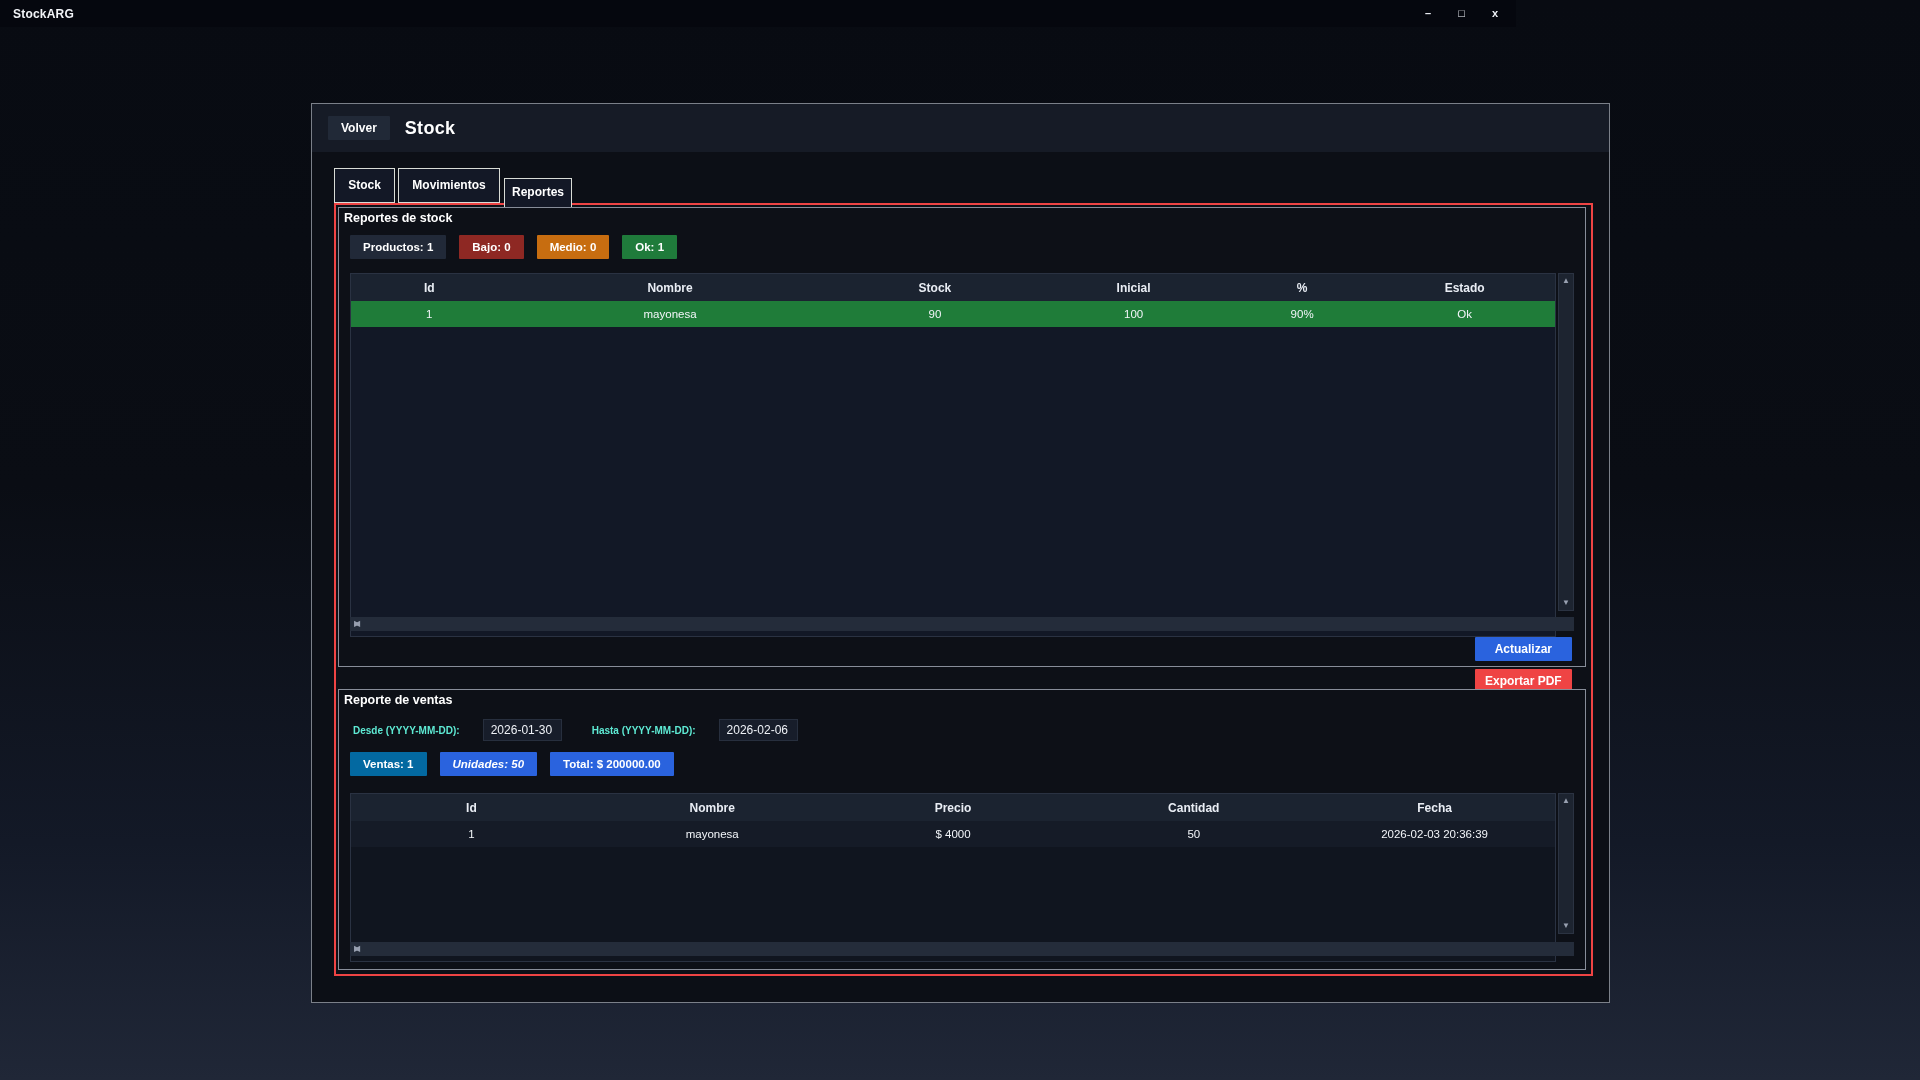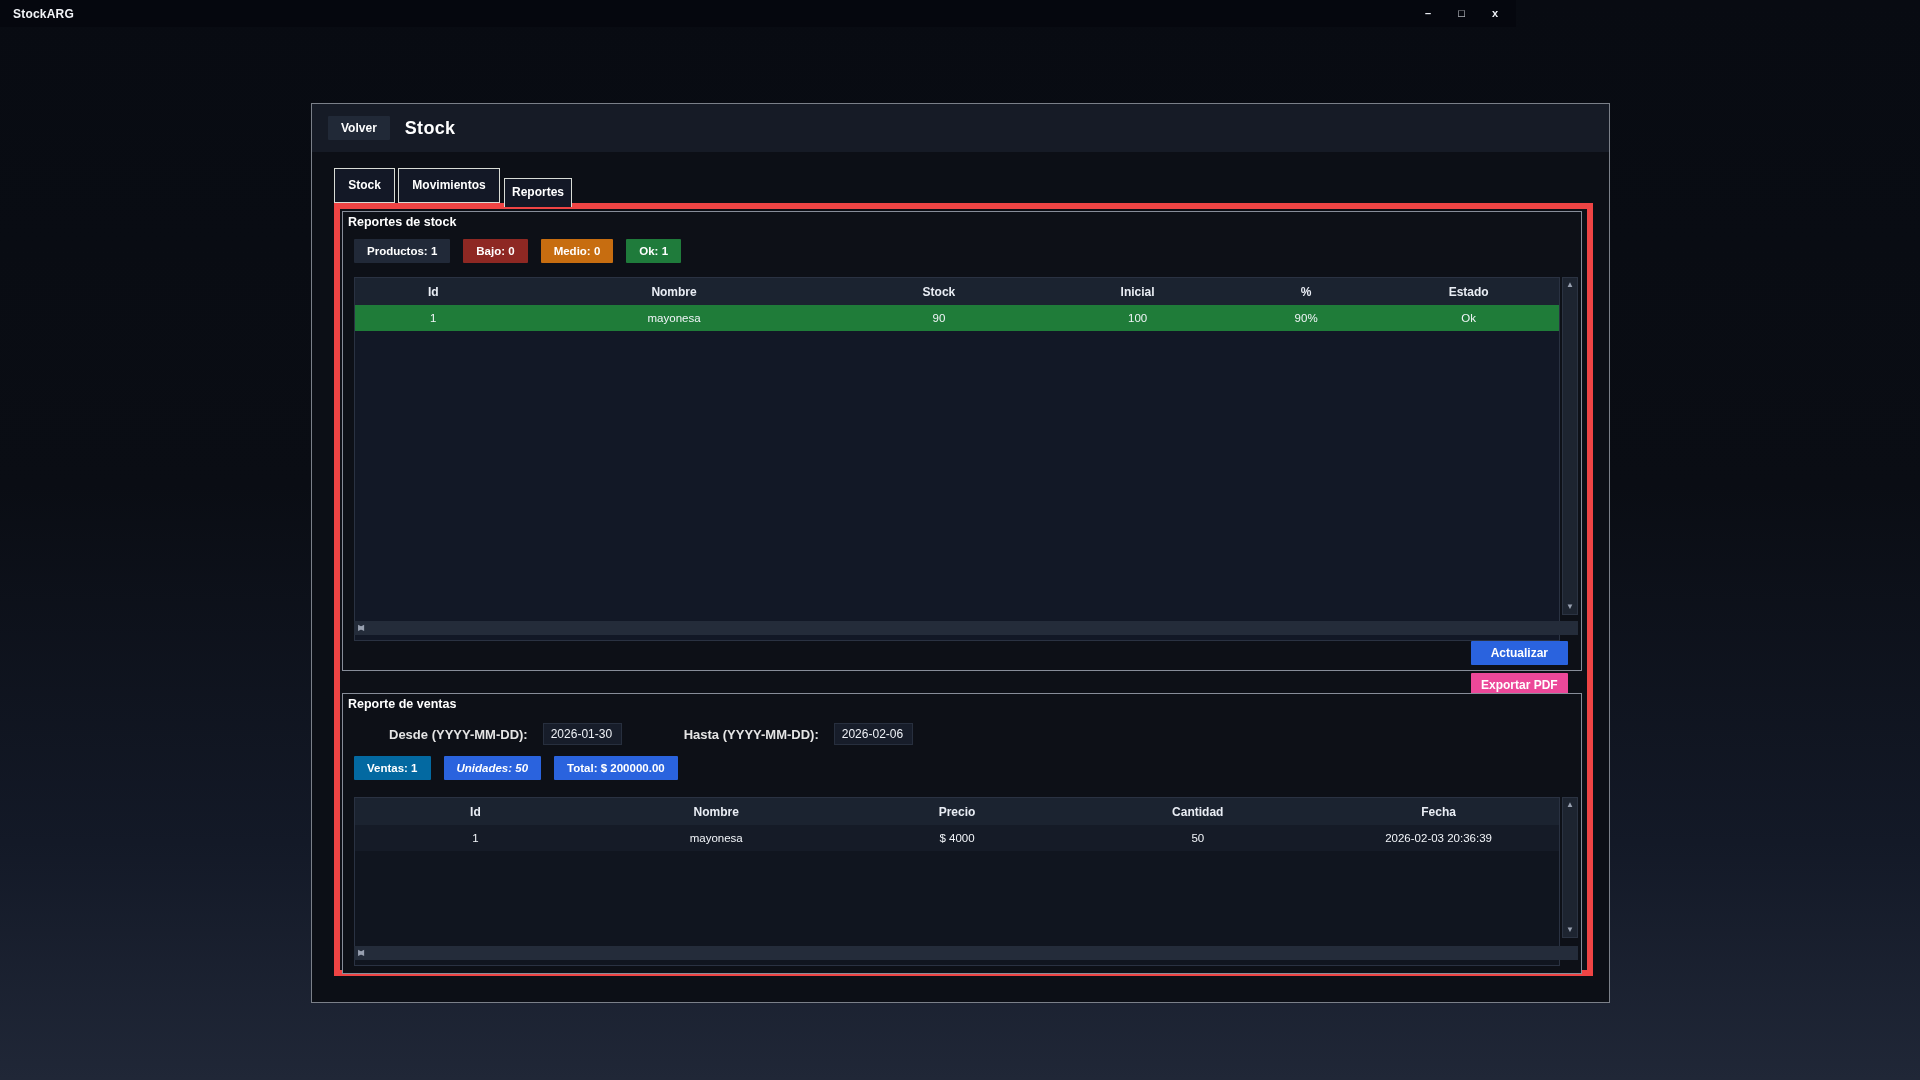"Reportes de stock" .notebook { border: 6px solid #ef4444 -> 2px solid #ef4444 }
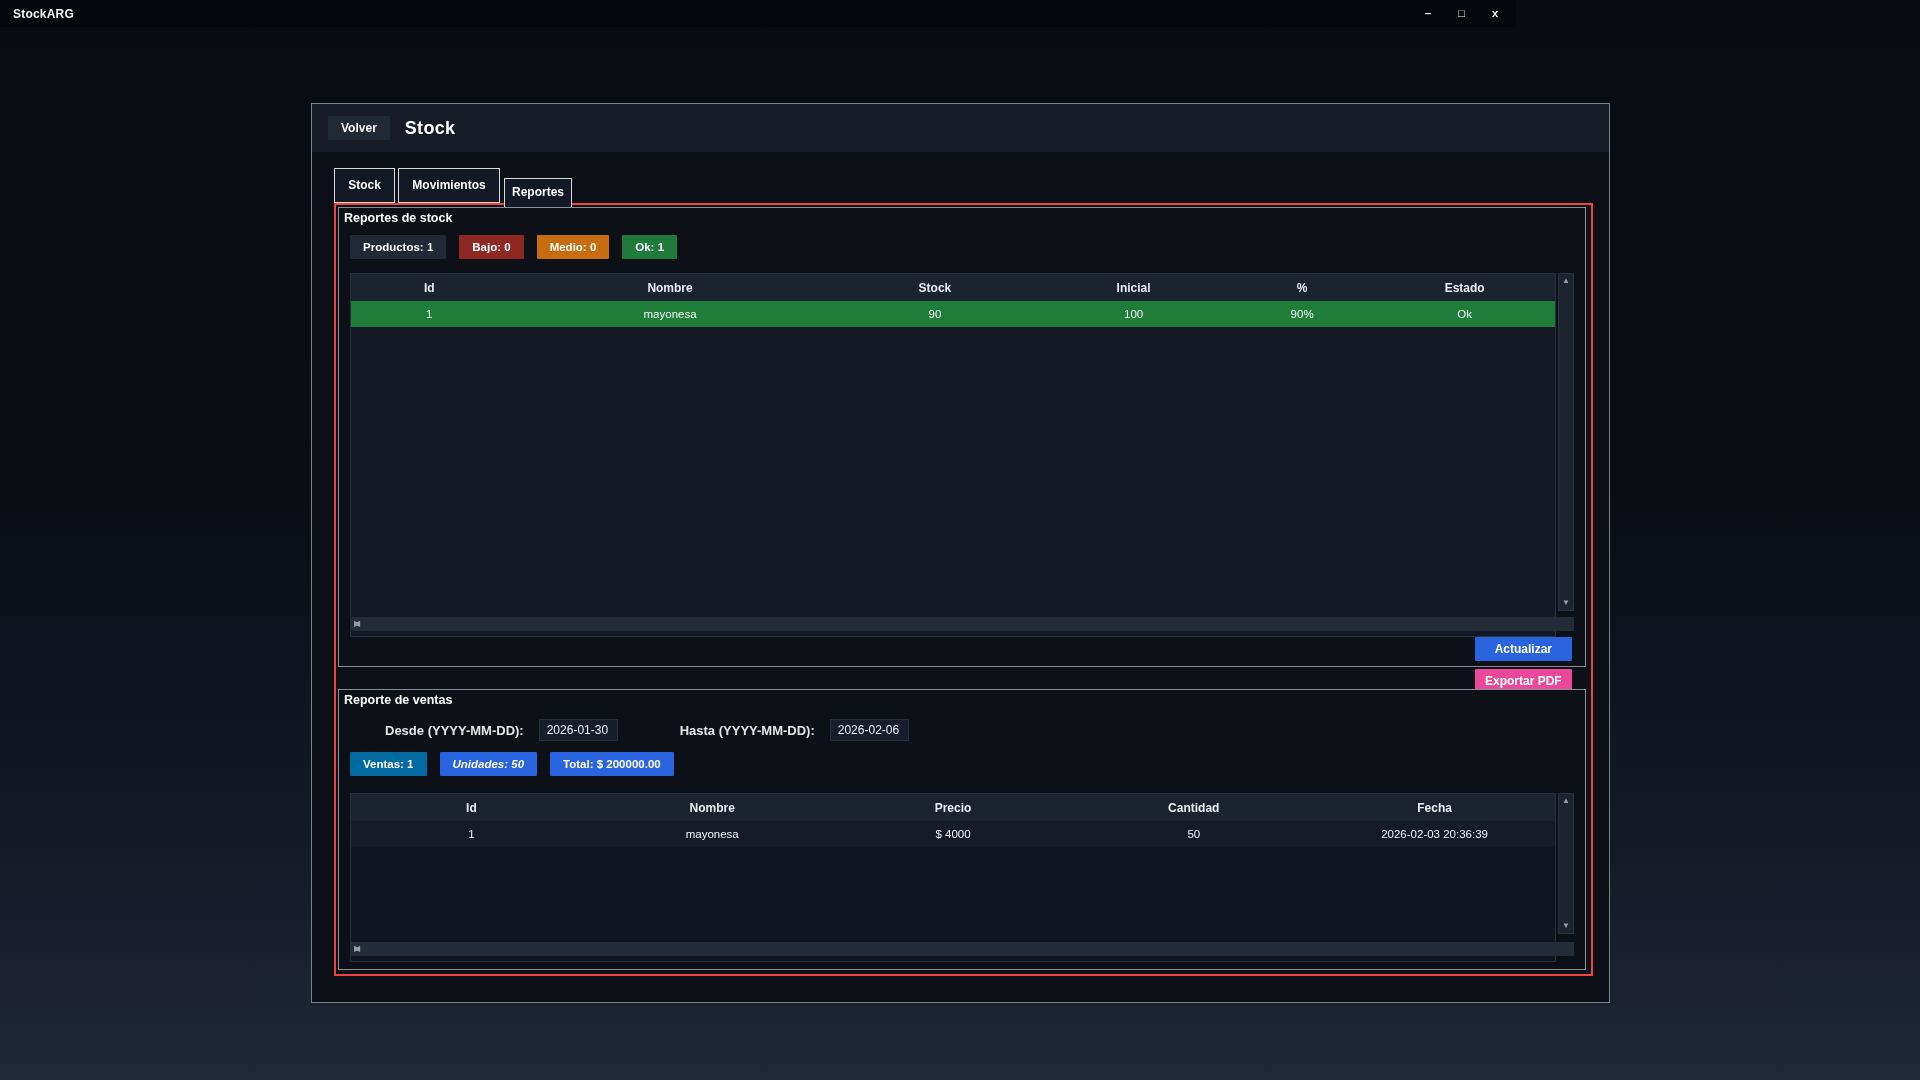"Exportar PDF" button.btn { background-color: #ec4899 -> #ef4444 }
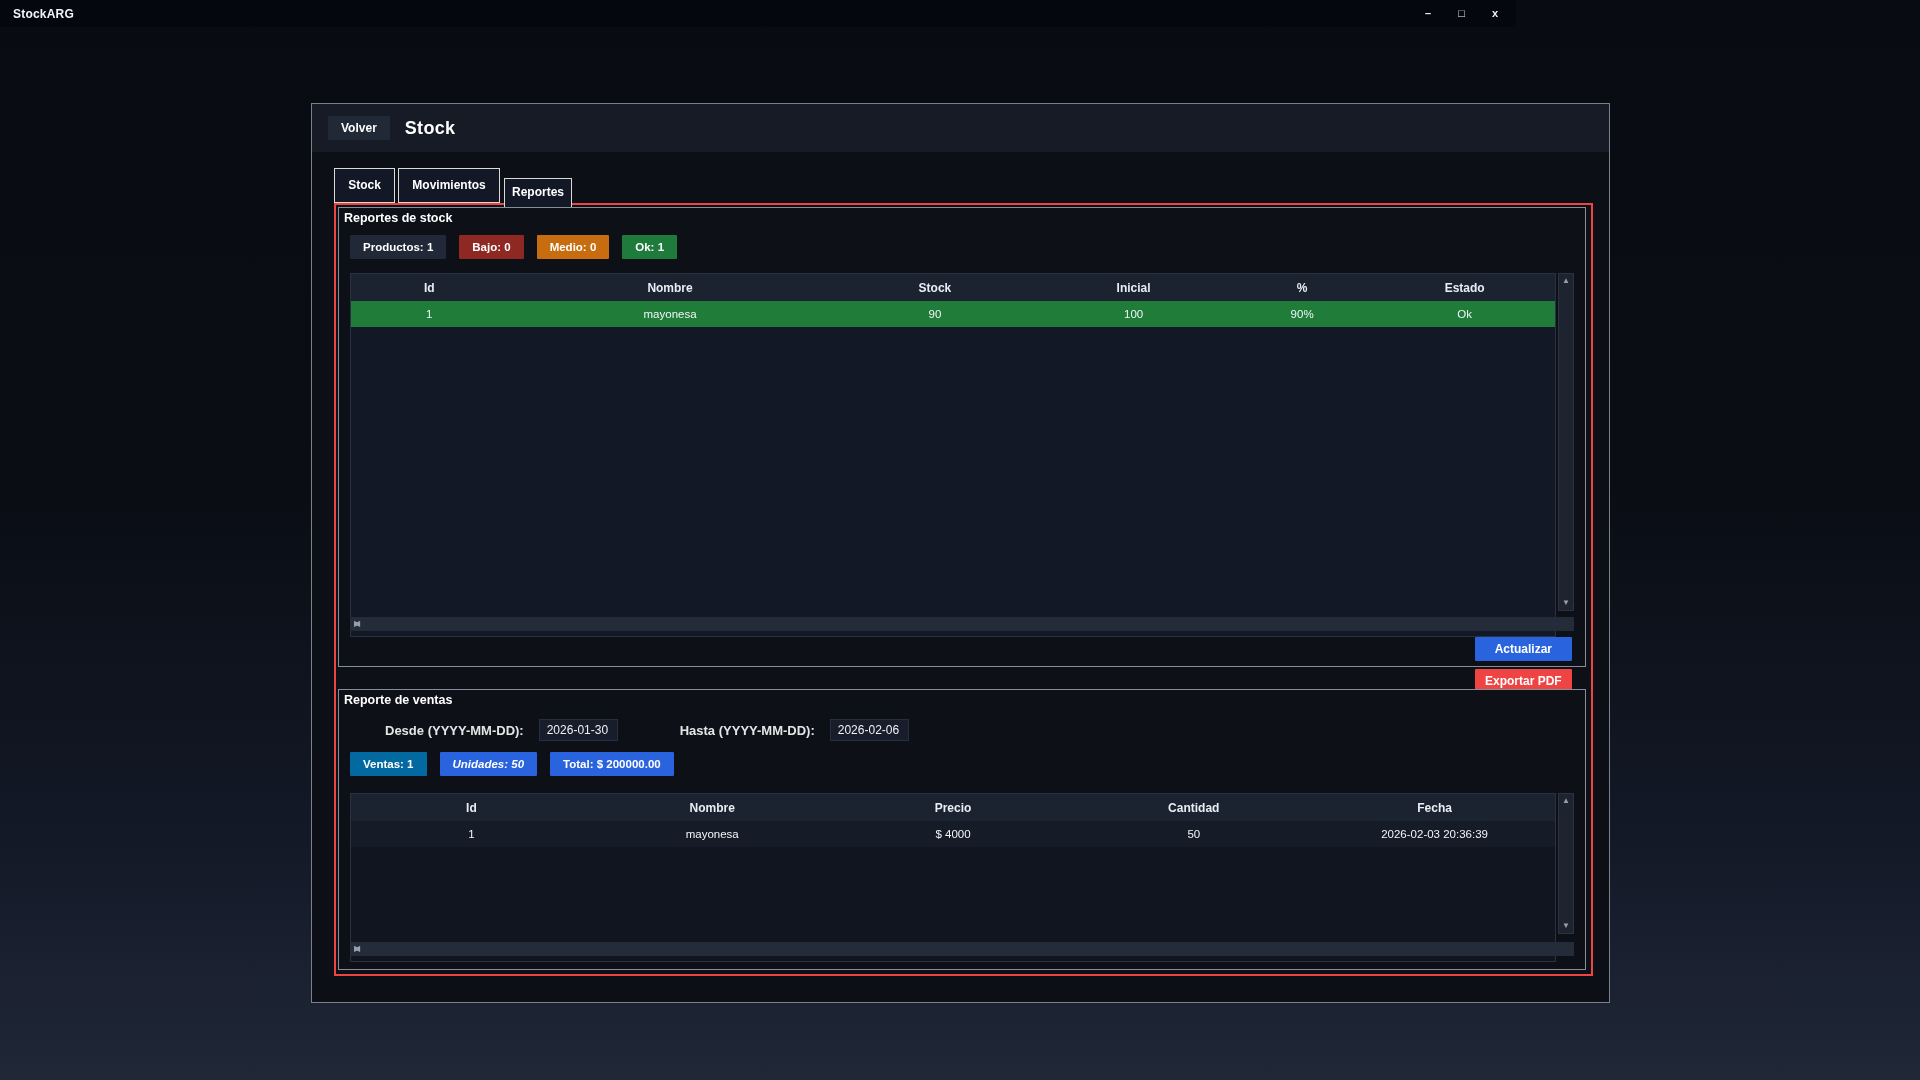"Desde (YYYY-MM-DD):" .date-label { color: #e5e5e5 -> #5eead4; font-size: 13px -> 10px; margin-left: 32px -> none }
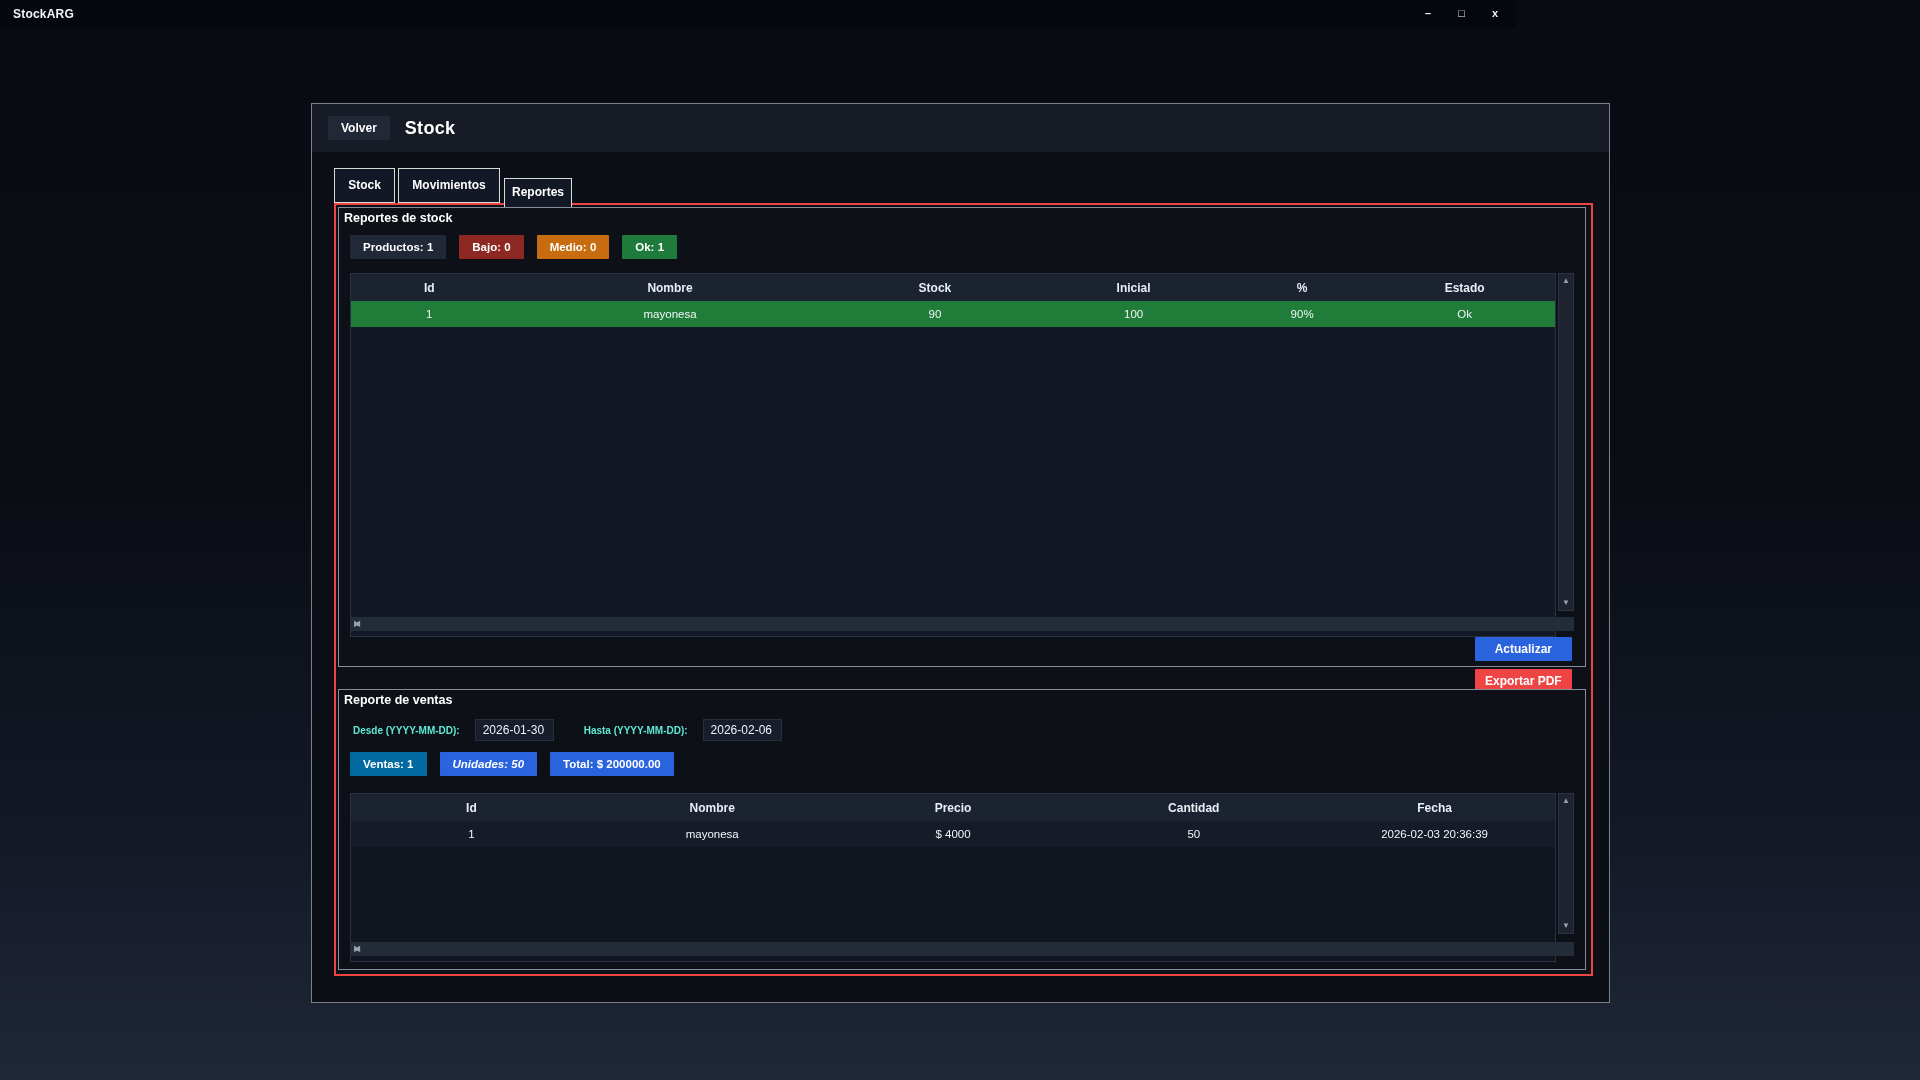"2026-01-30" .date-input { margin-left: 15px -> 23px }
